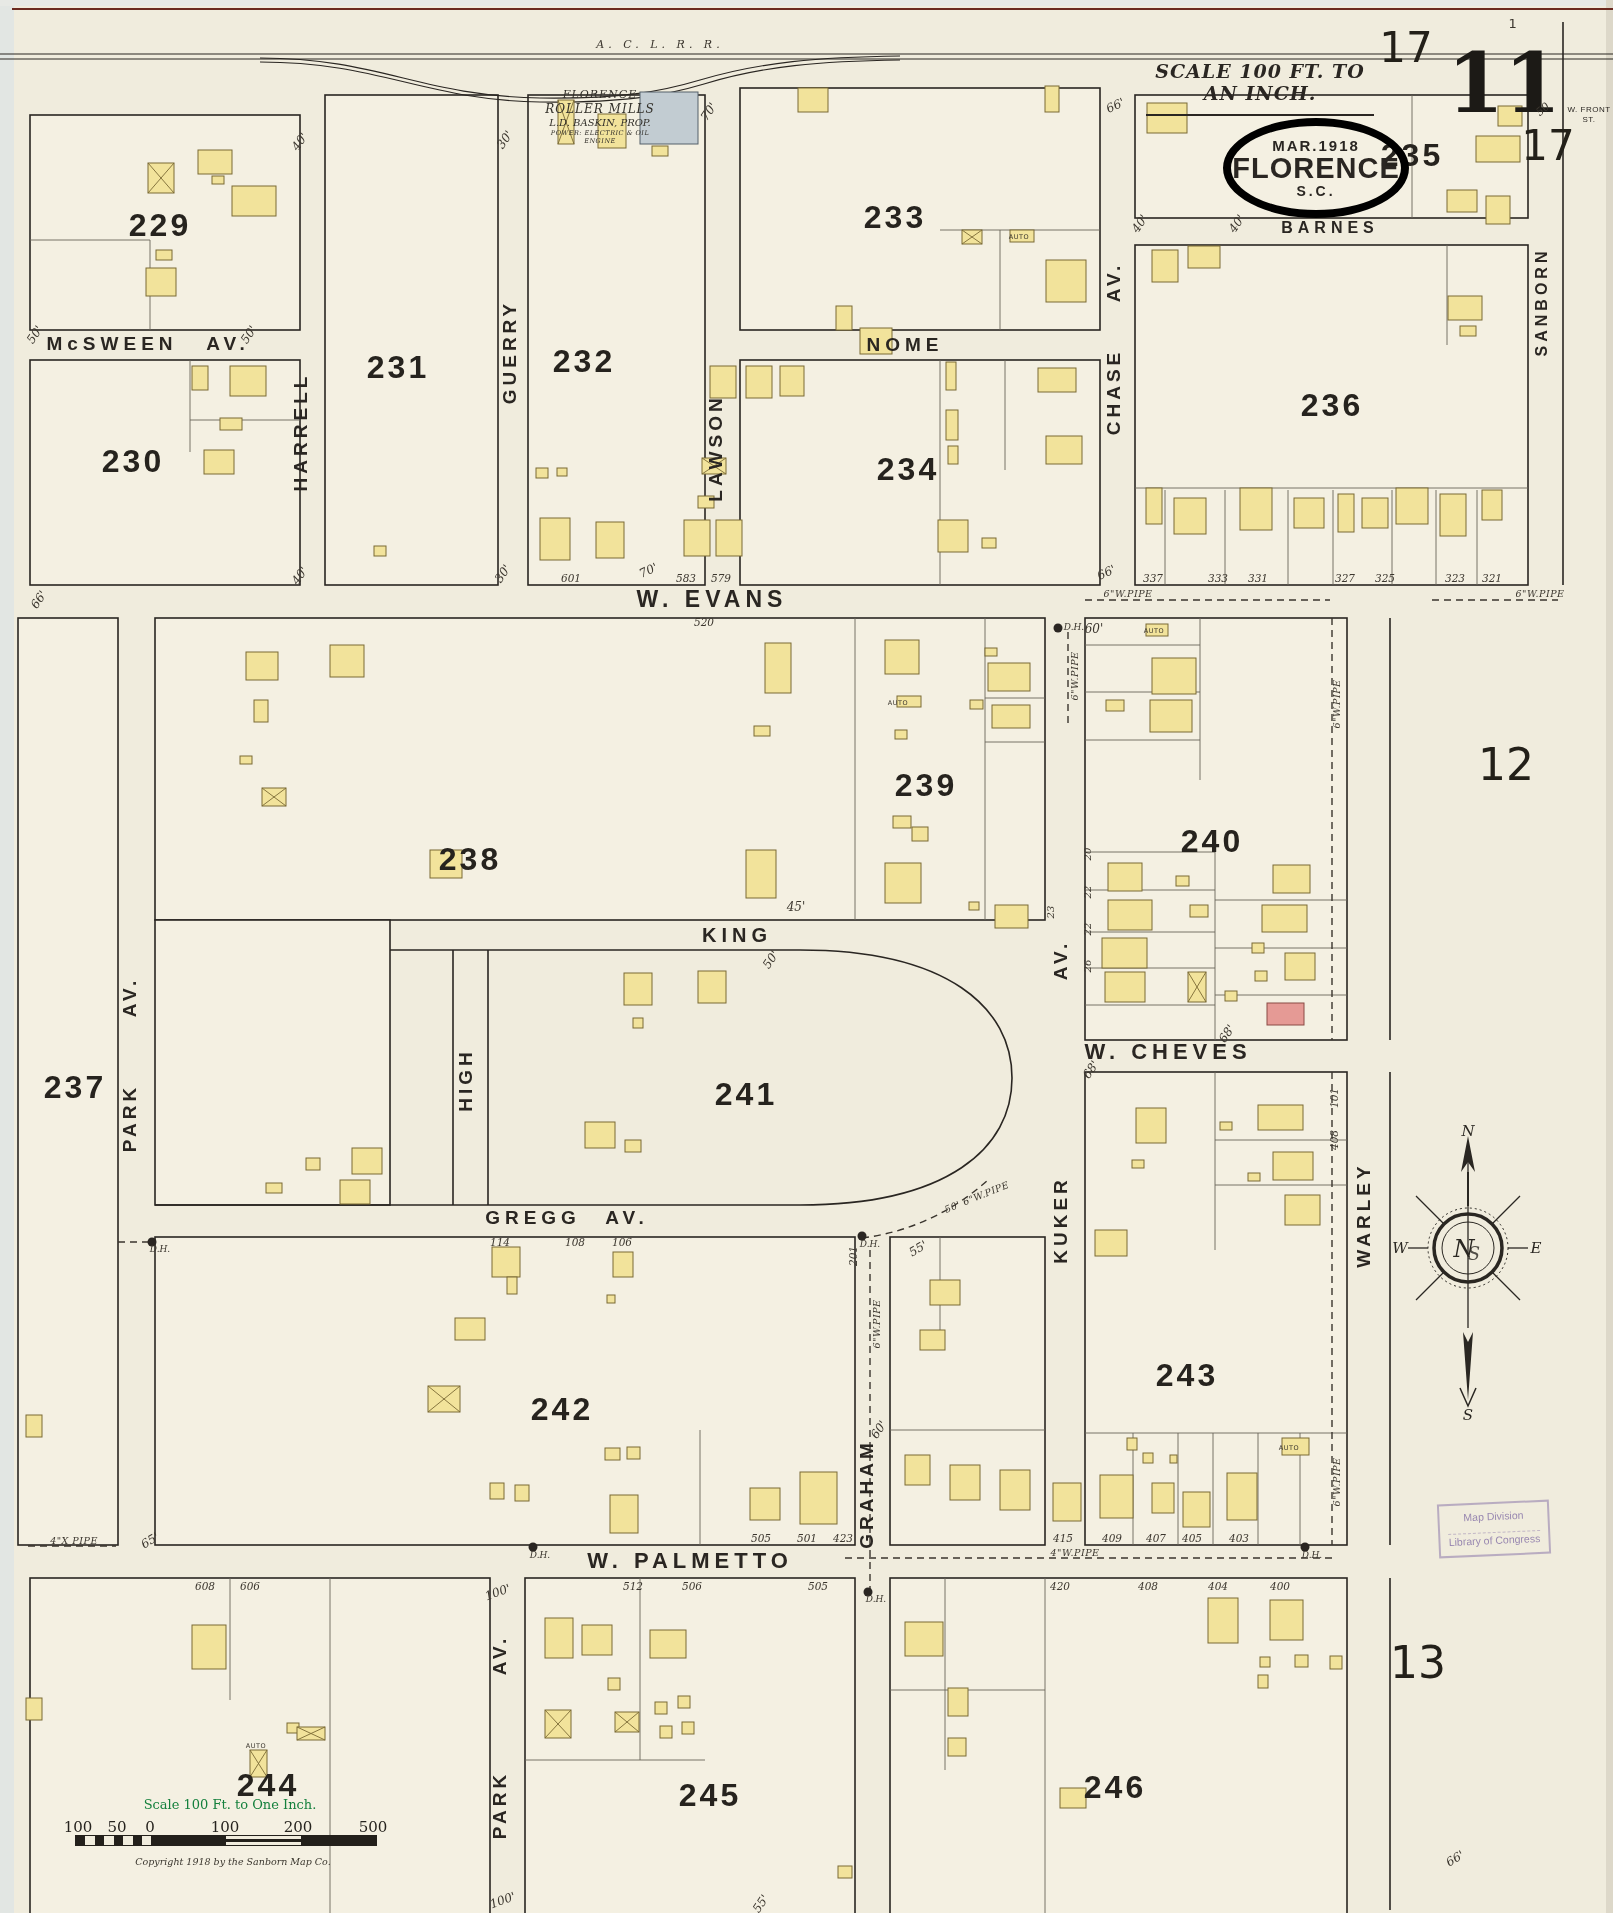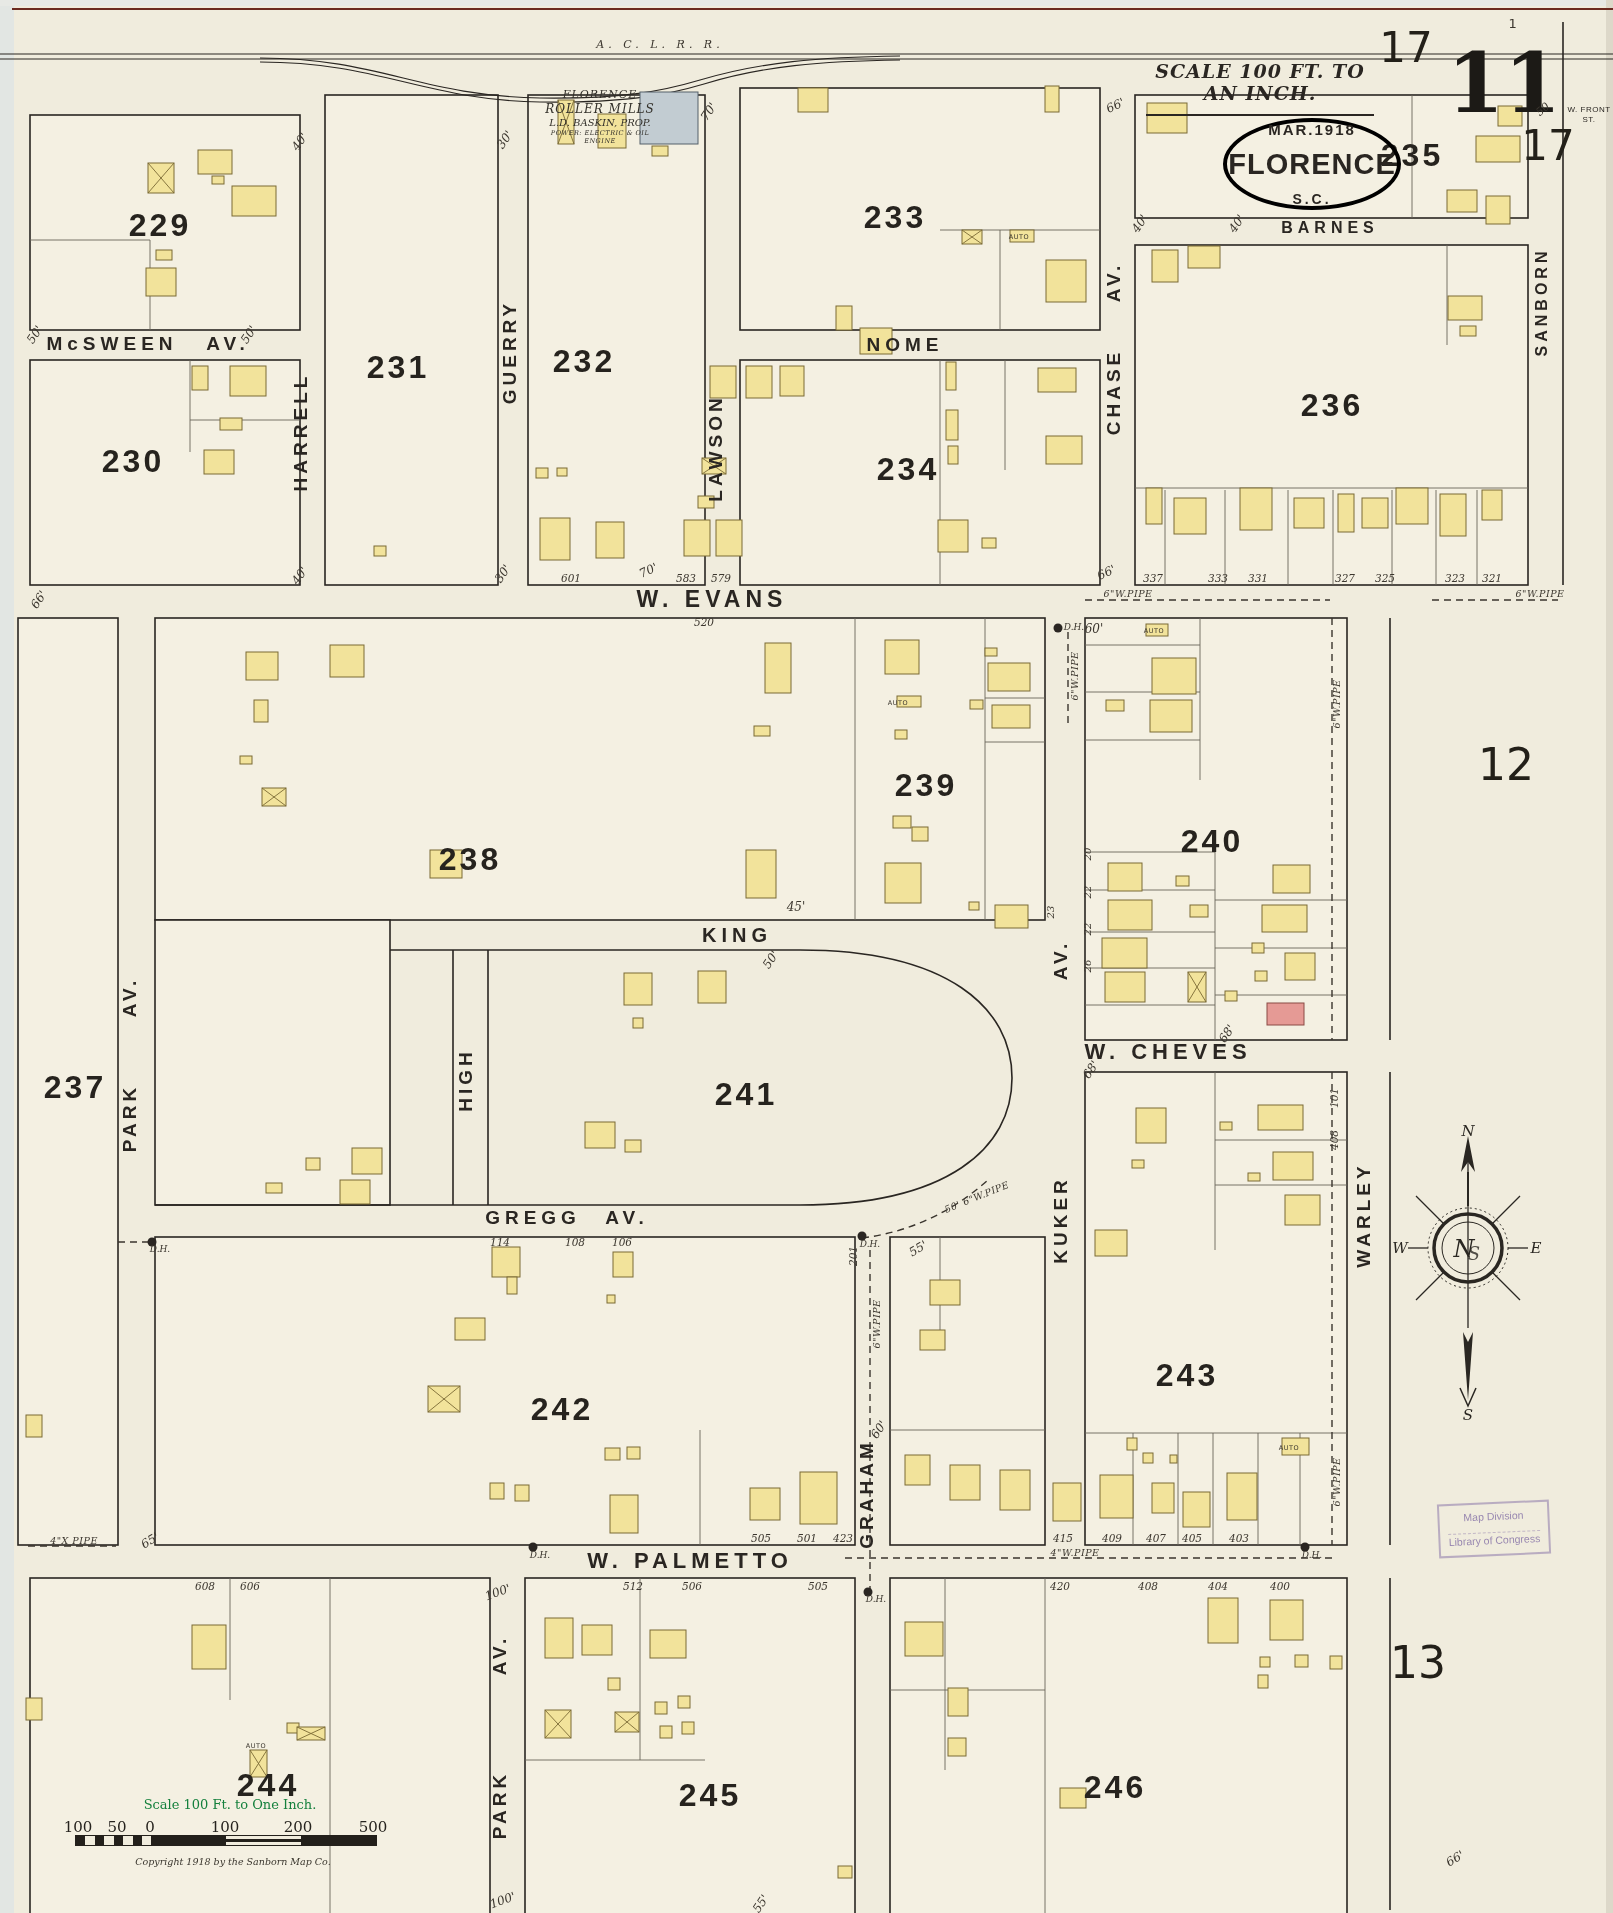"MAR.1918" .oval { border: 4px solid #000000 -> 8px solid #000000; justify-content: space-between -> center }
